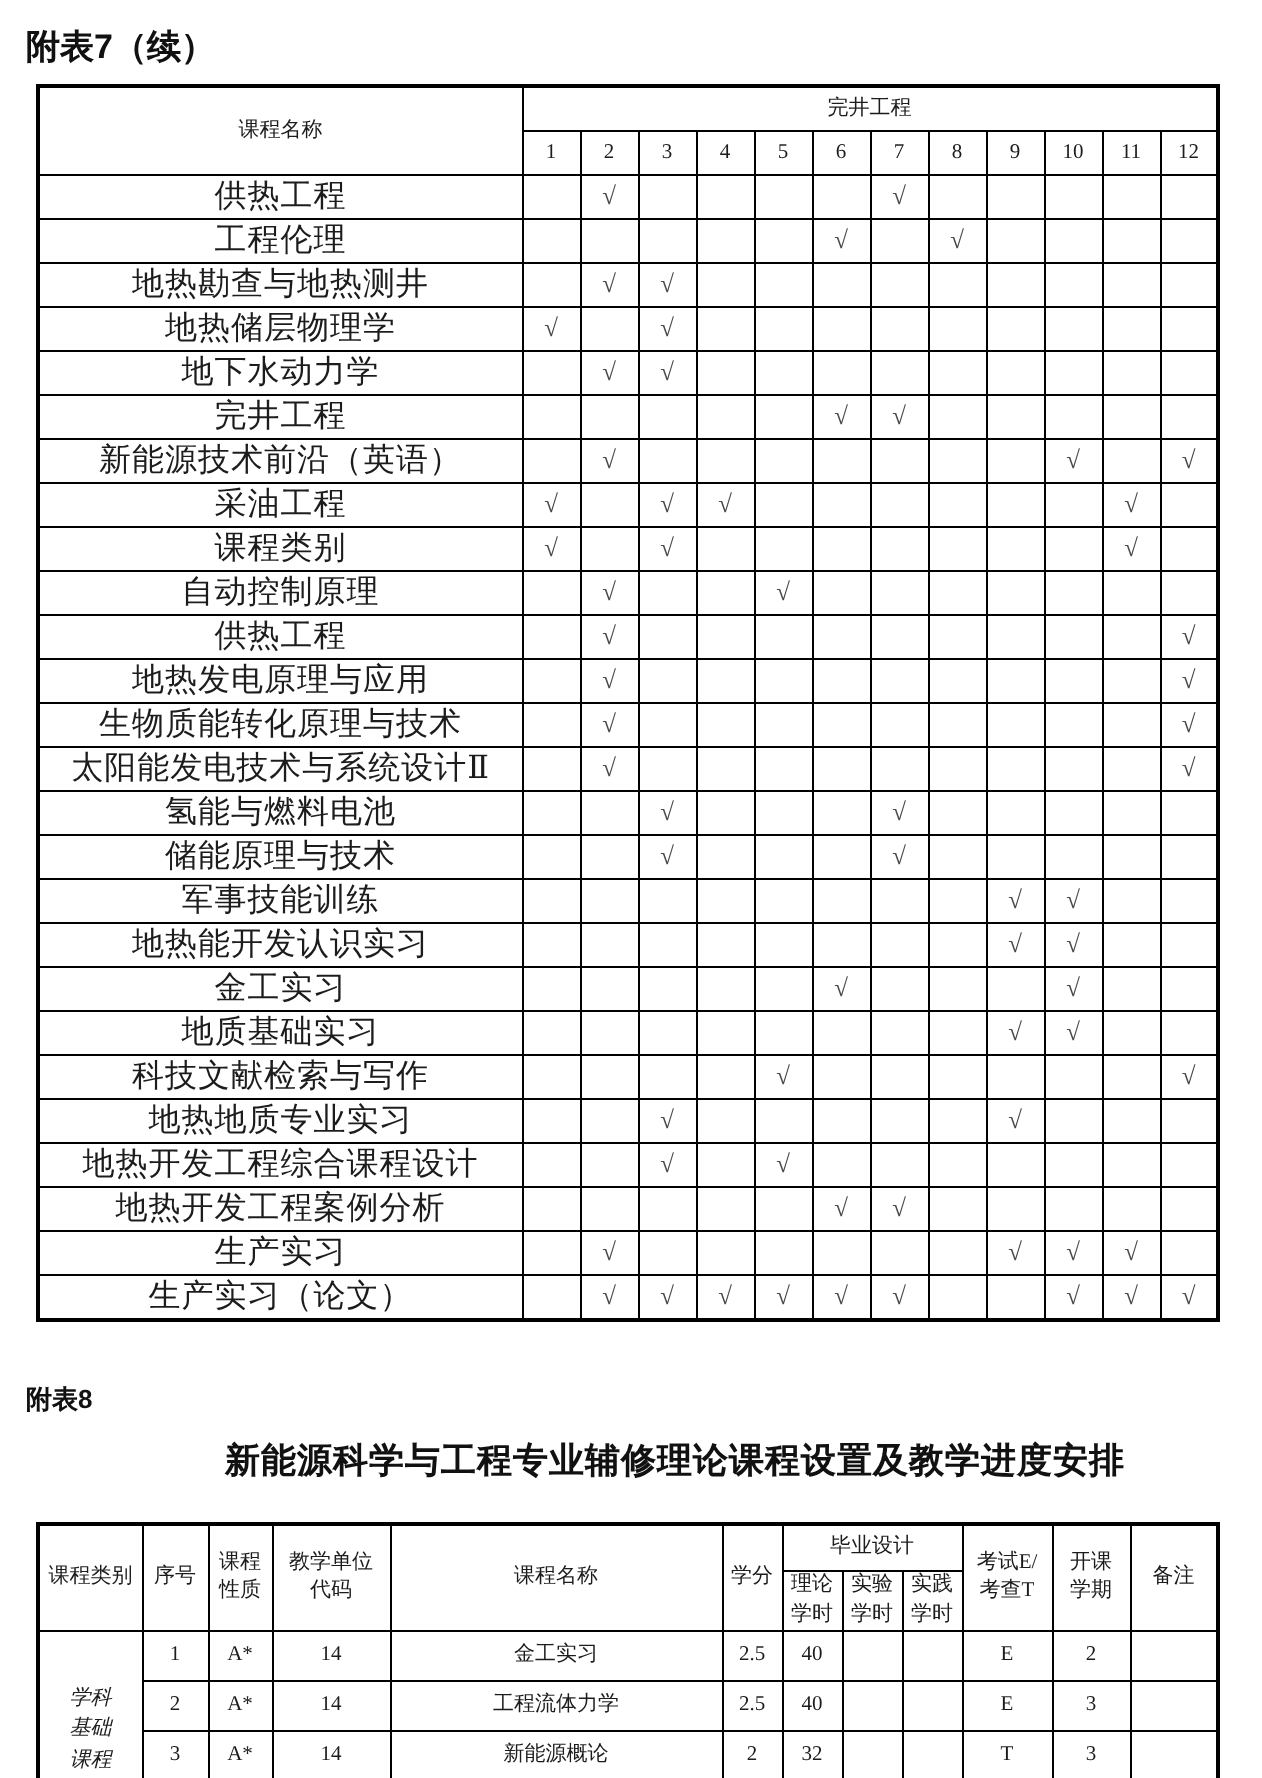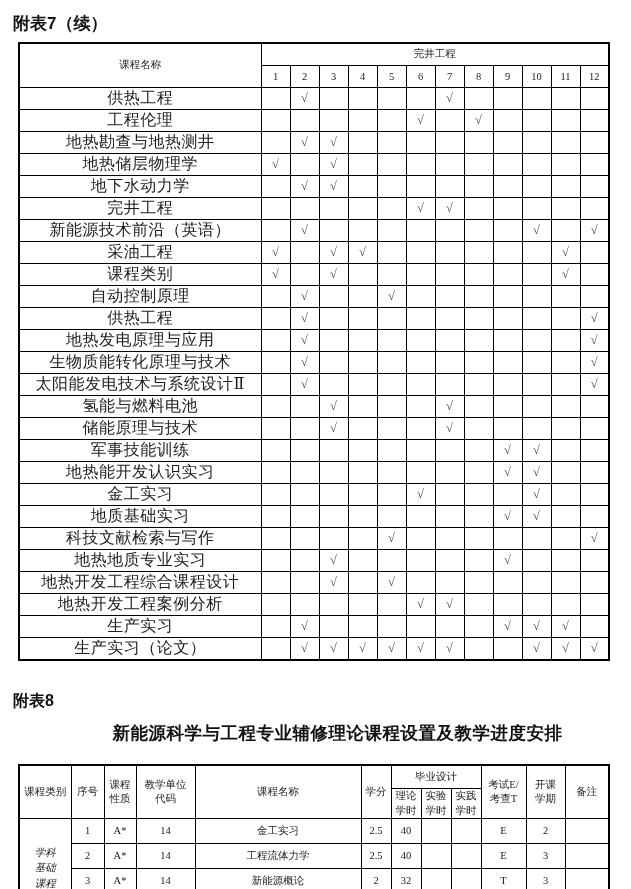"附表8" .applabel2 { font-size: 16px -> 13px }
